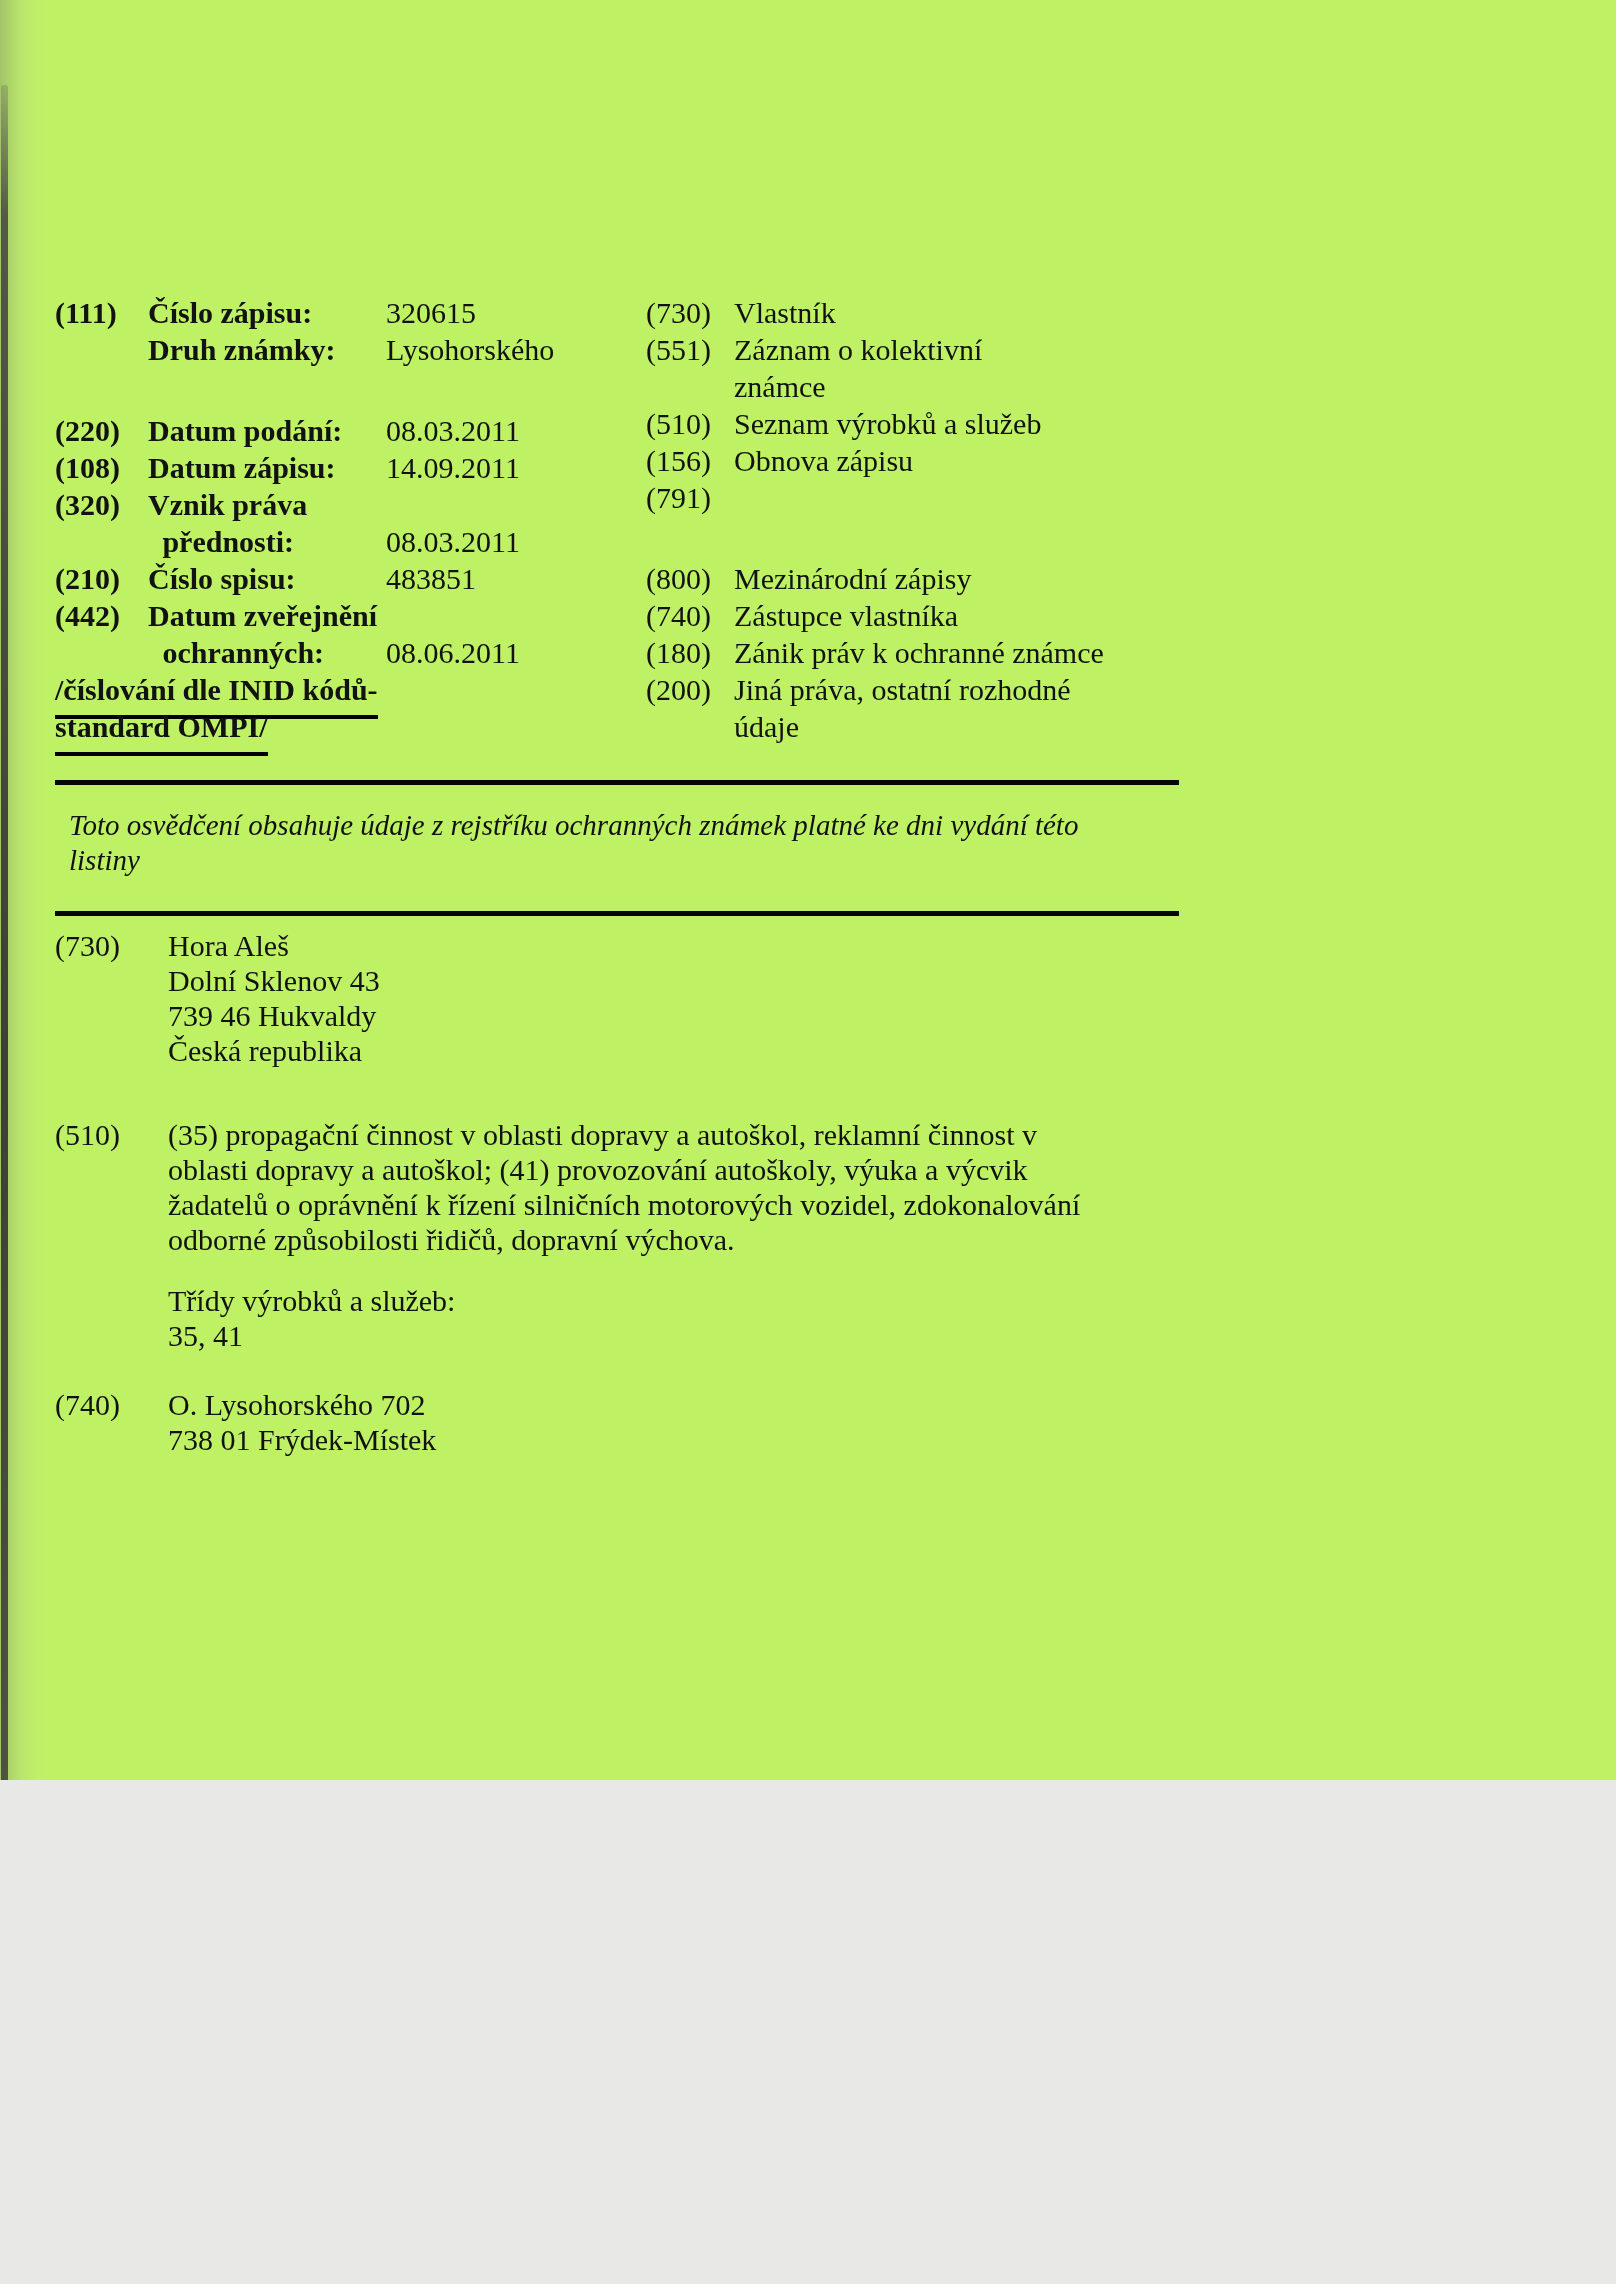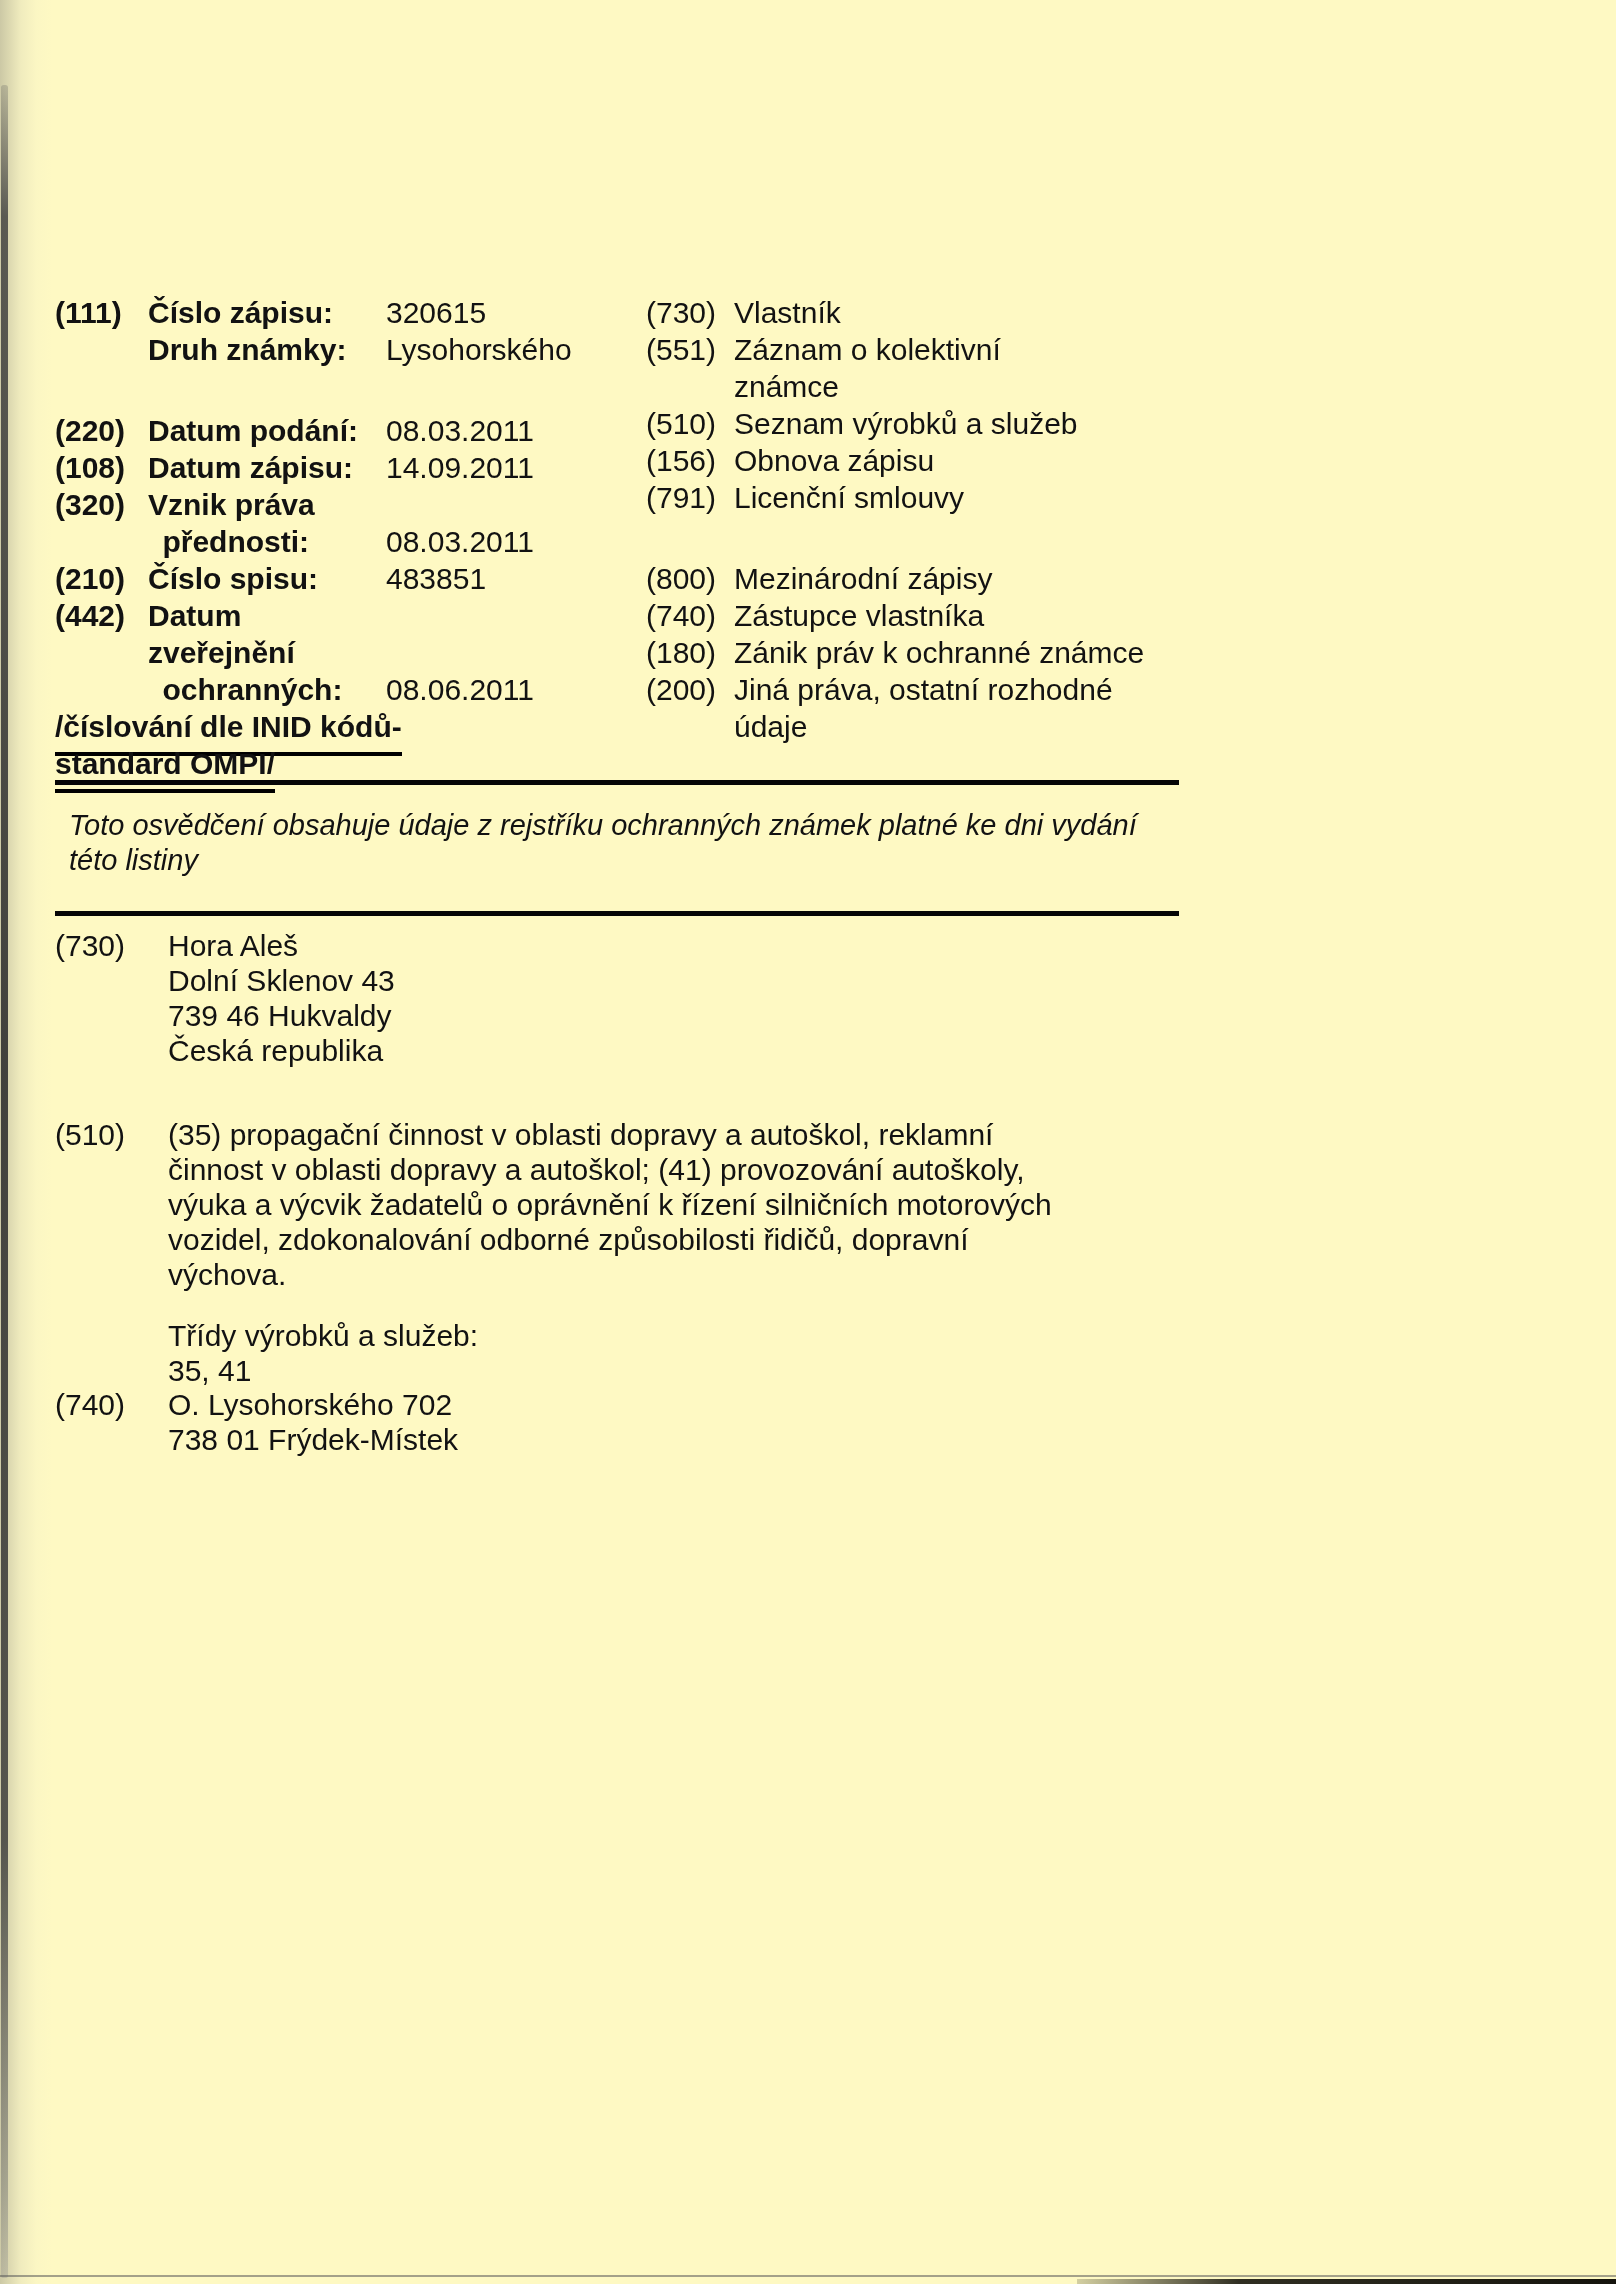"(111)" .page { background: #fef9c3 -> #bef264; font-family: Liberation Sans, sans-serif -> Liberation Serif, serif; height: 2284px -> 1780px }
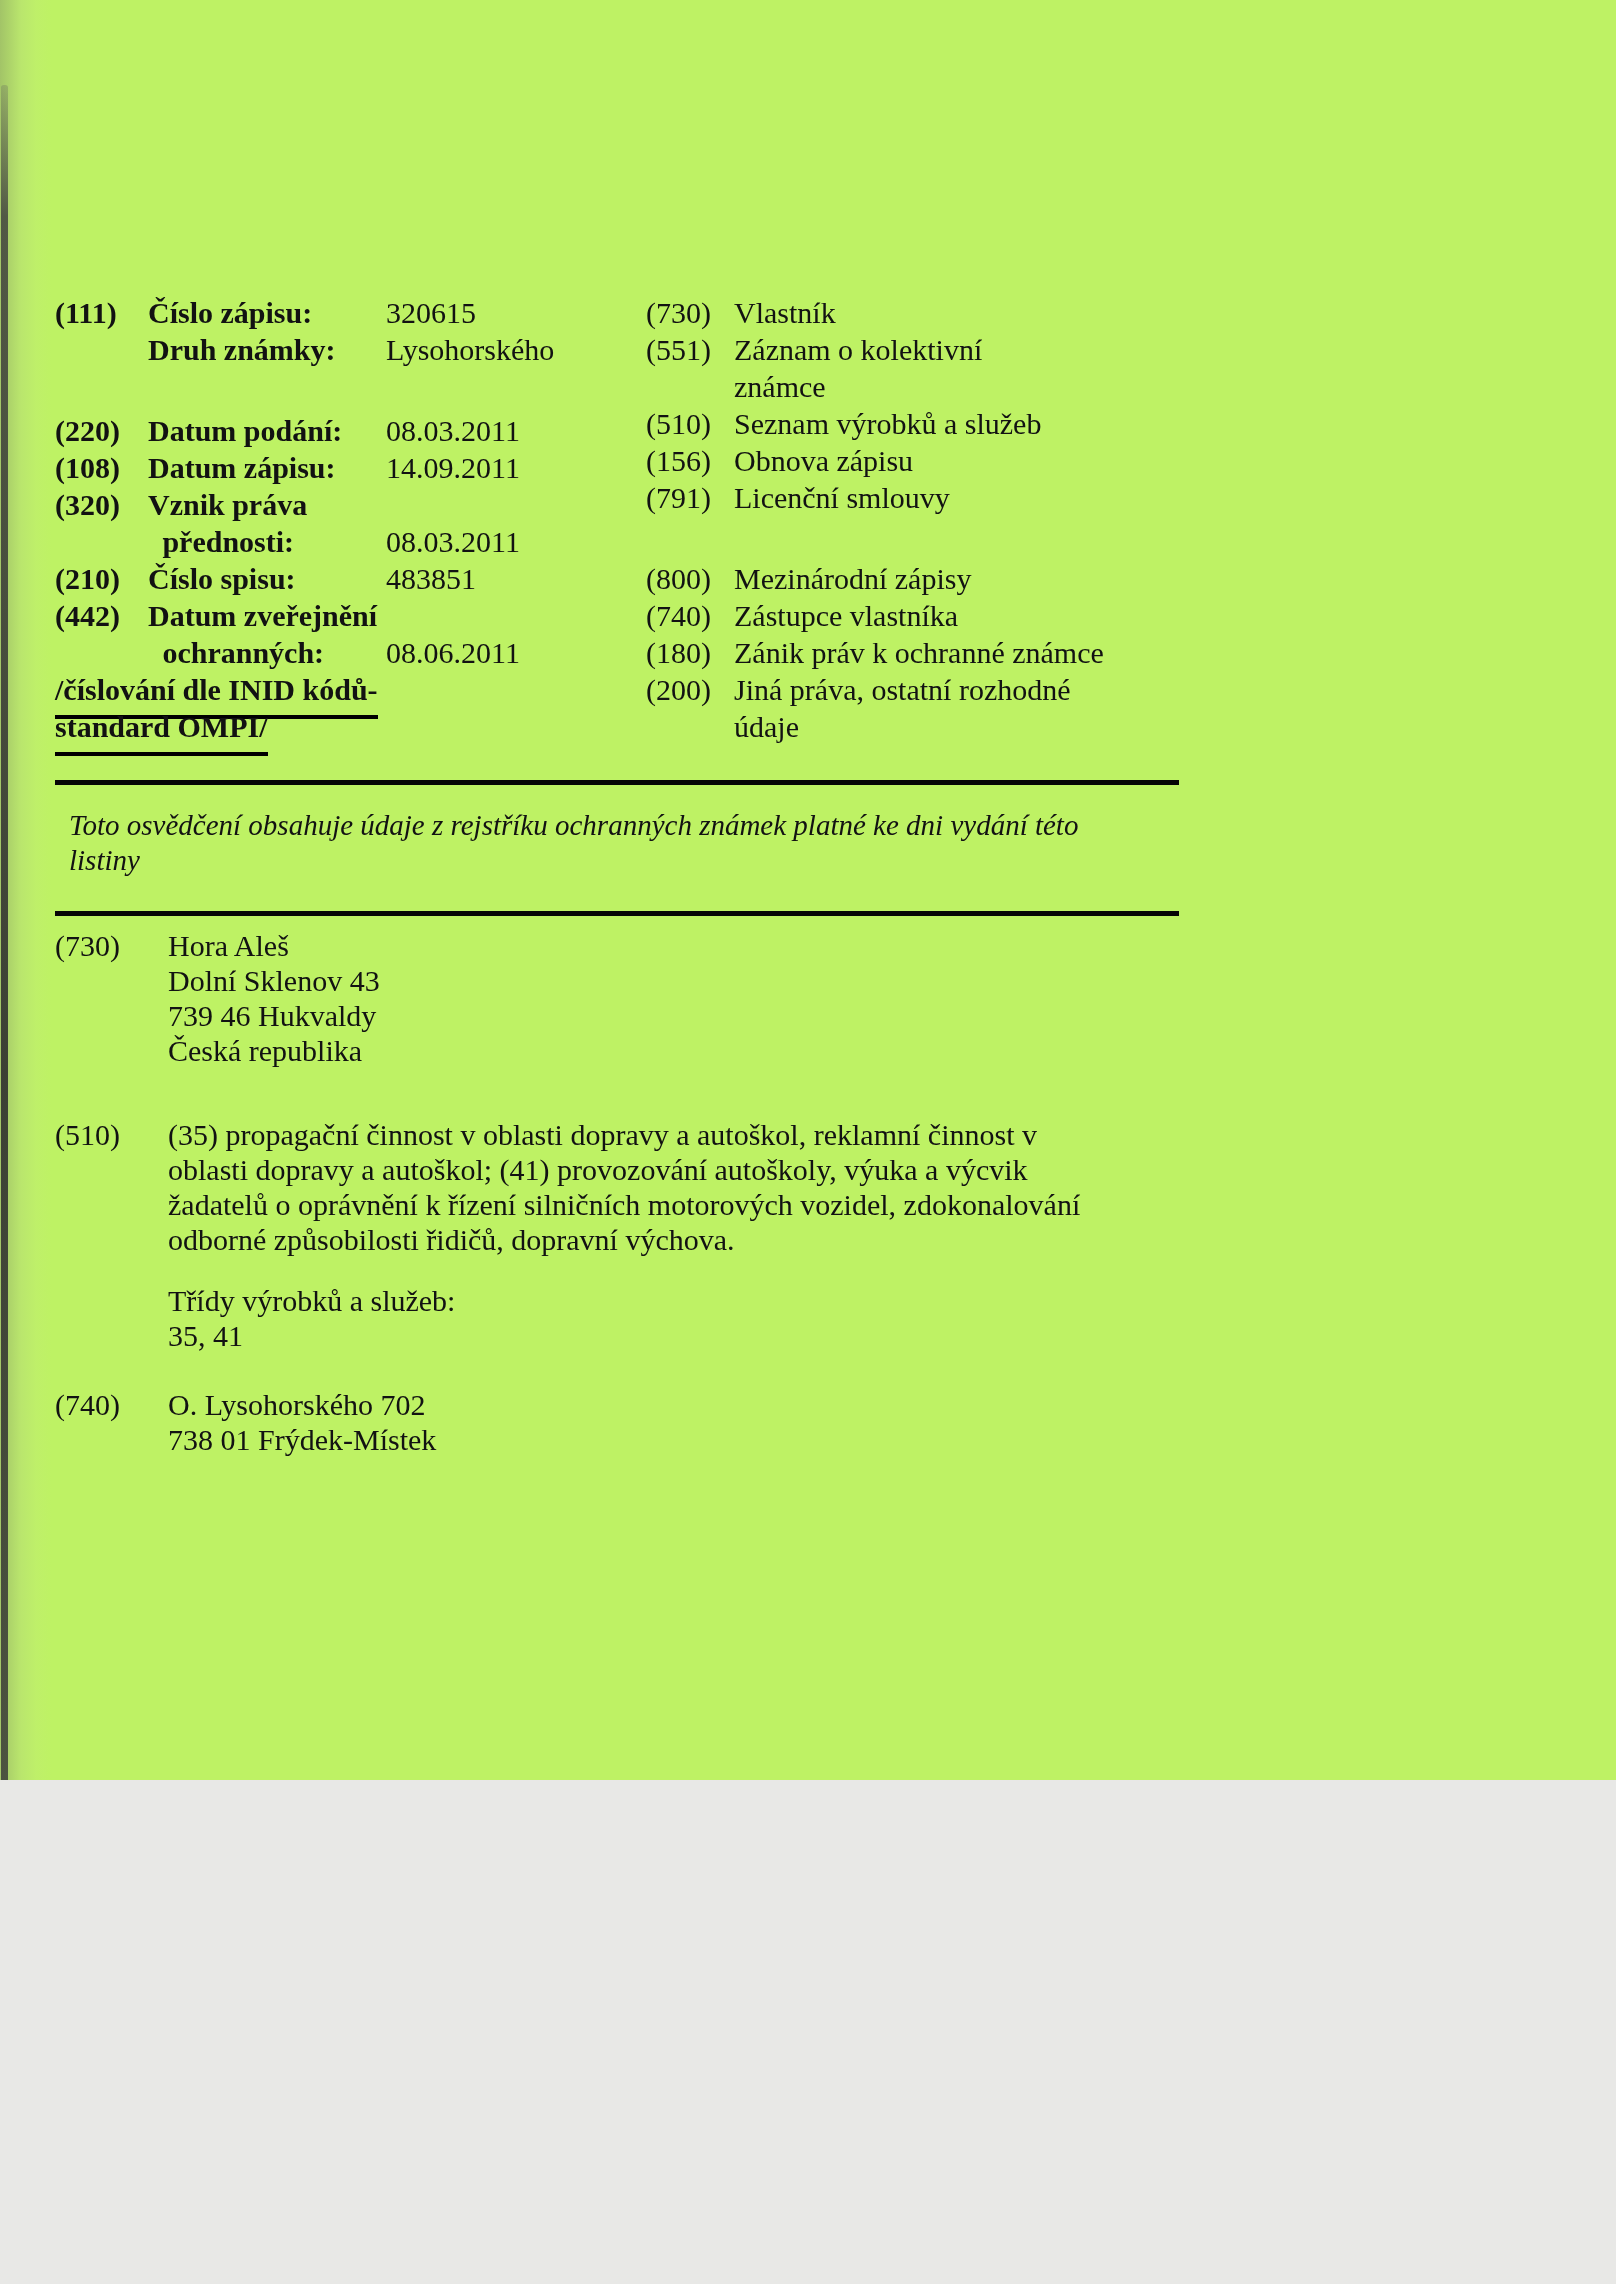"Licenční smlouvy" span.label { html: <span>Licenční smlouvy</span> -> none }
